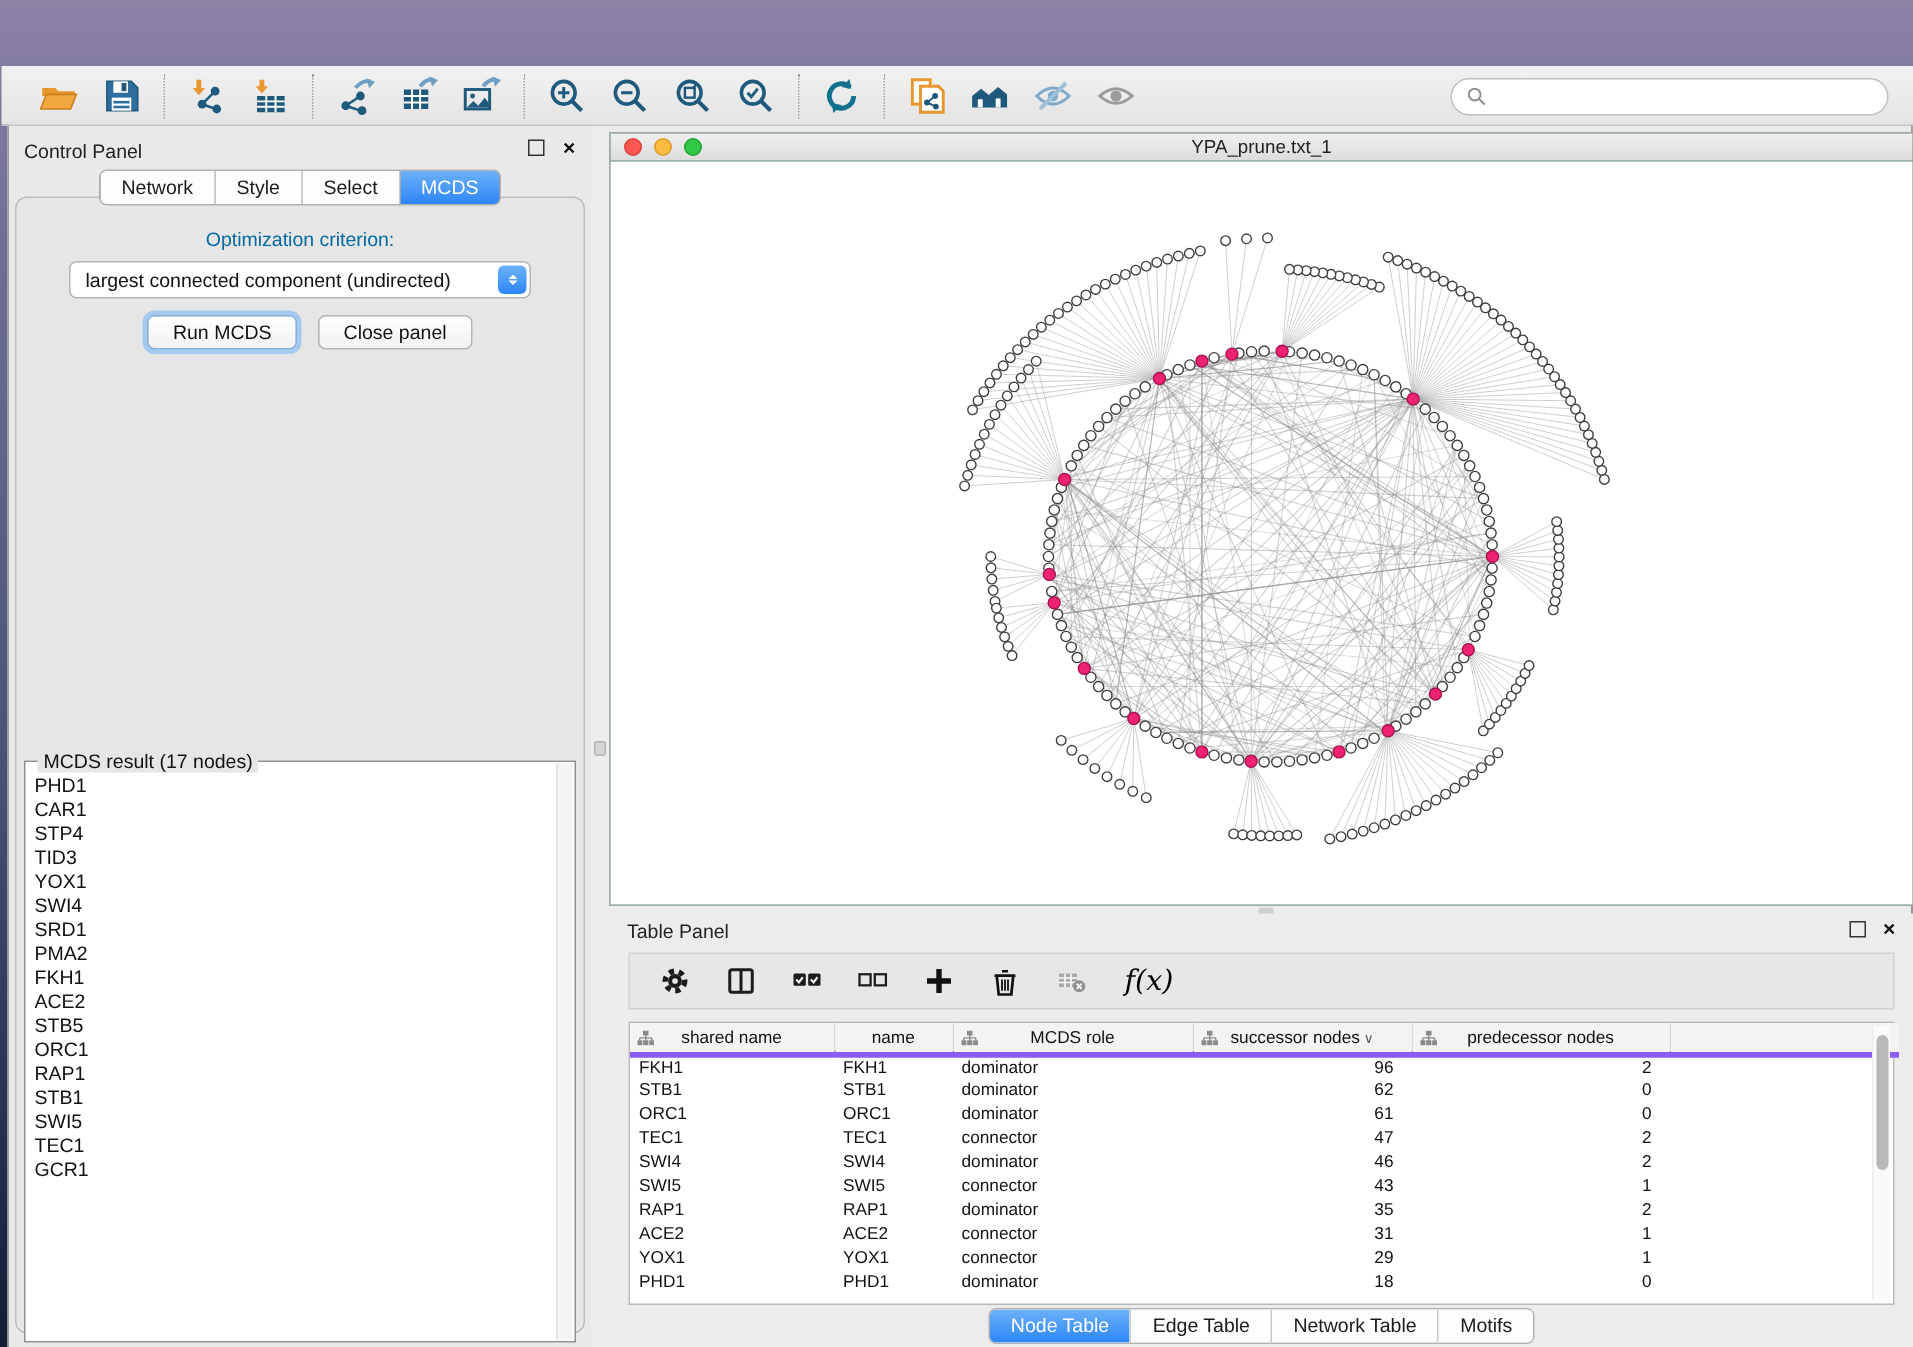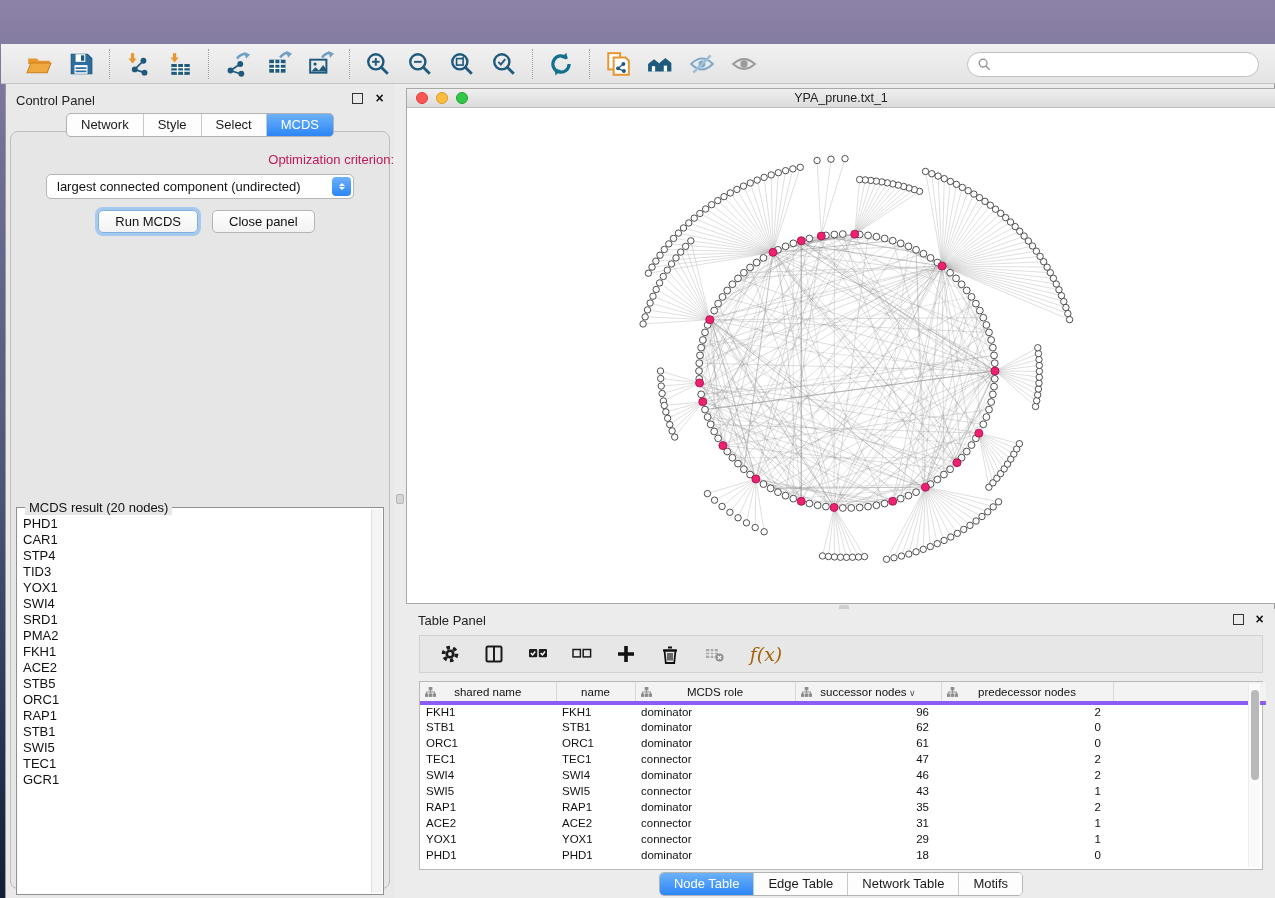"Optimization criterion:" .opt-label { color: #be185d -> #0369a1; text-align: right -> center }
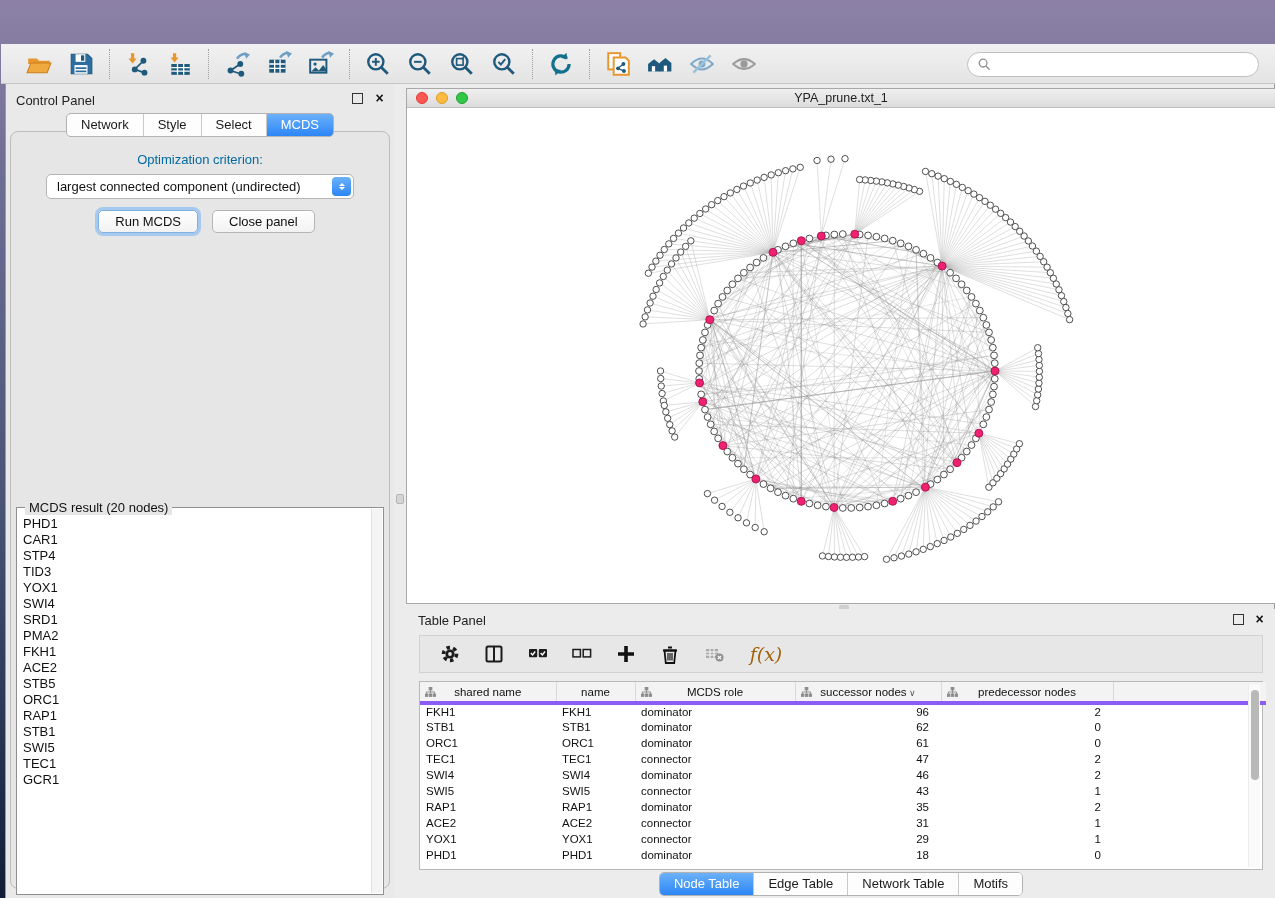"MCDS result (20 nodes)" div.mcds-legend { text: 20 -> 17 }
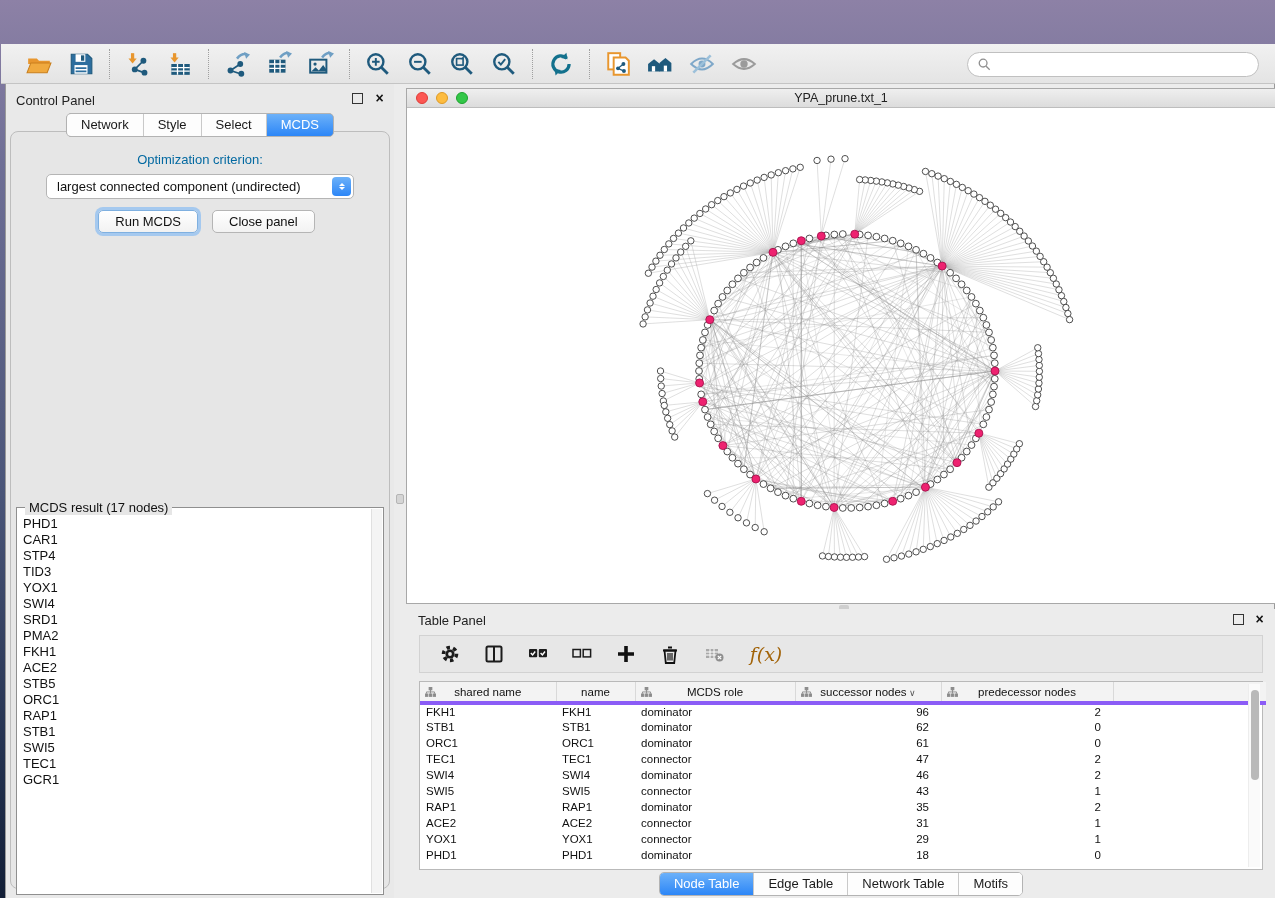"f(x)" .fx-label { color: #a16207 -> #000000 }
